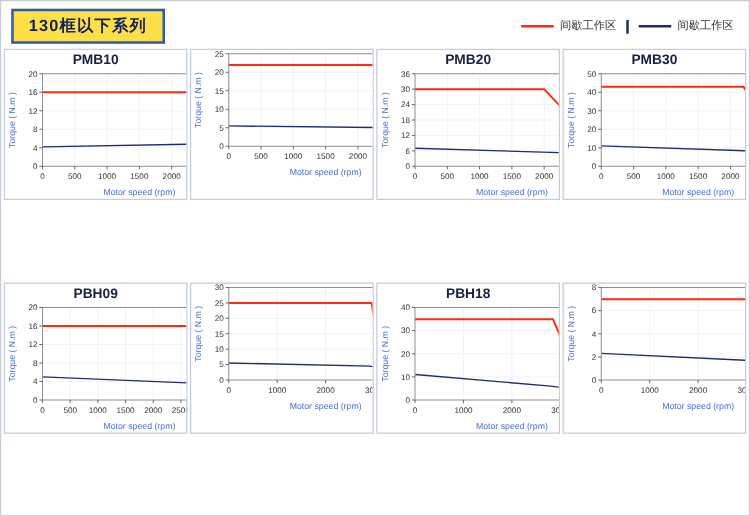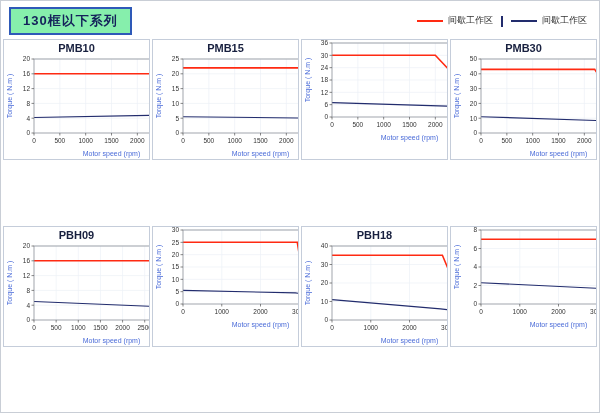"130框以下系列" .title-box { background: #86efac -> #fde047 }
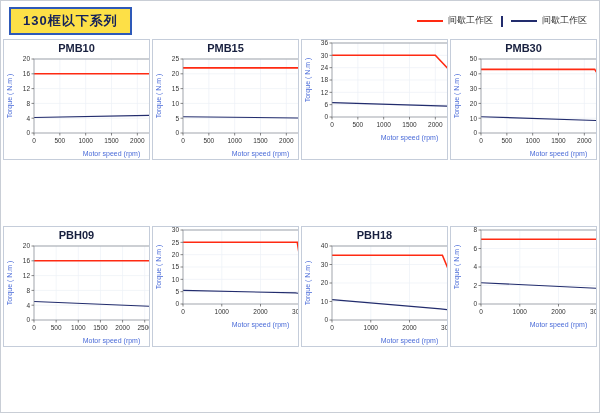"PMB15" div.chart-title { html: <div>PMB15</div> -> none }
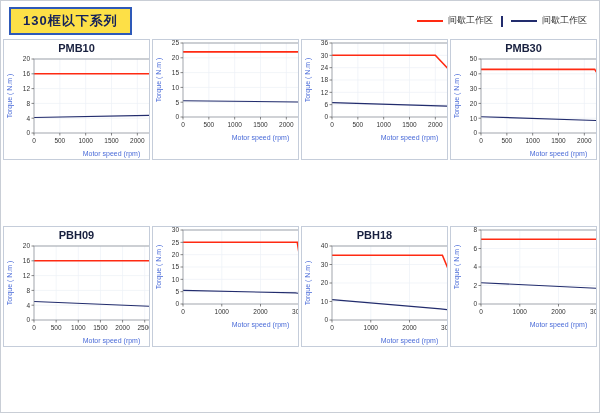"PMB20" div.chart-title { html: none -> <div>PMB20</div> }
